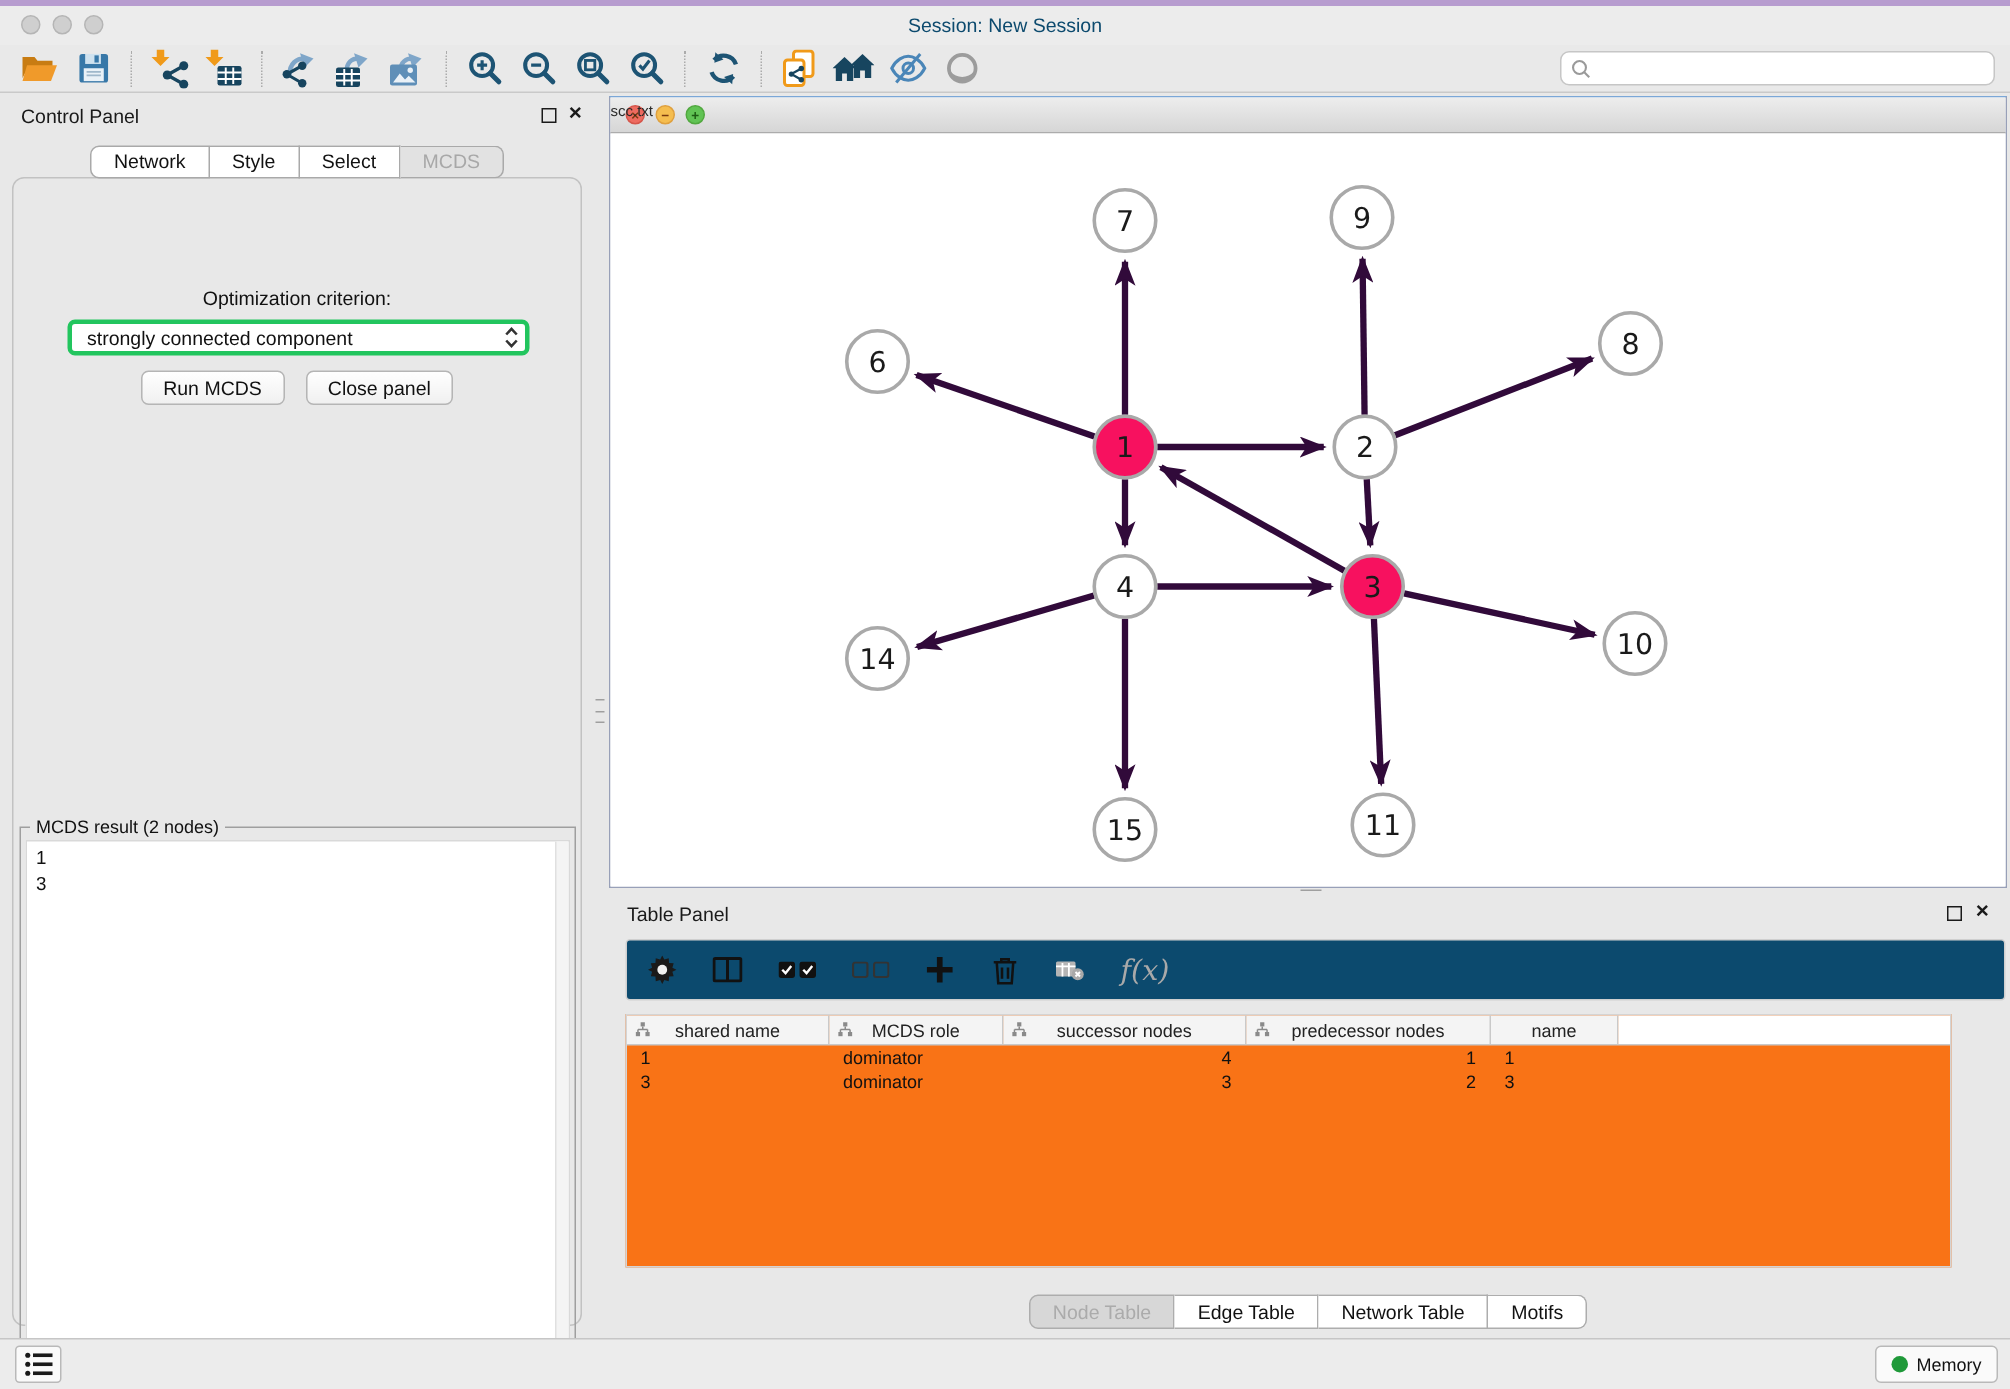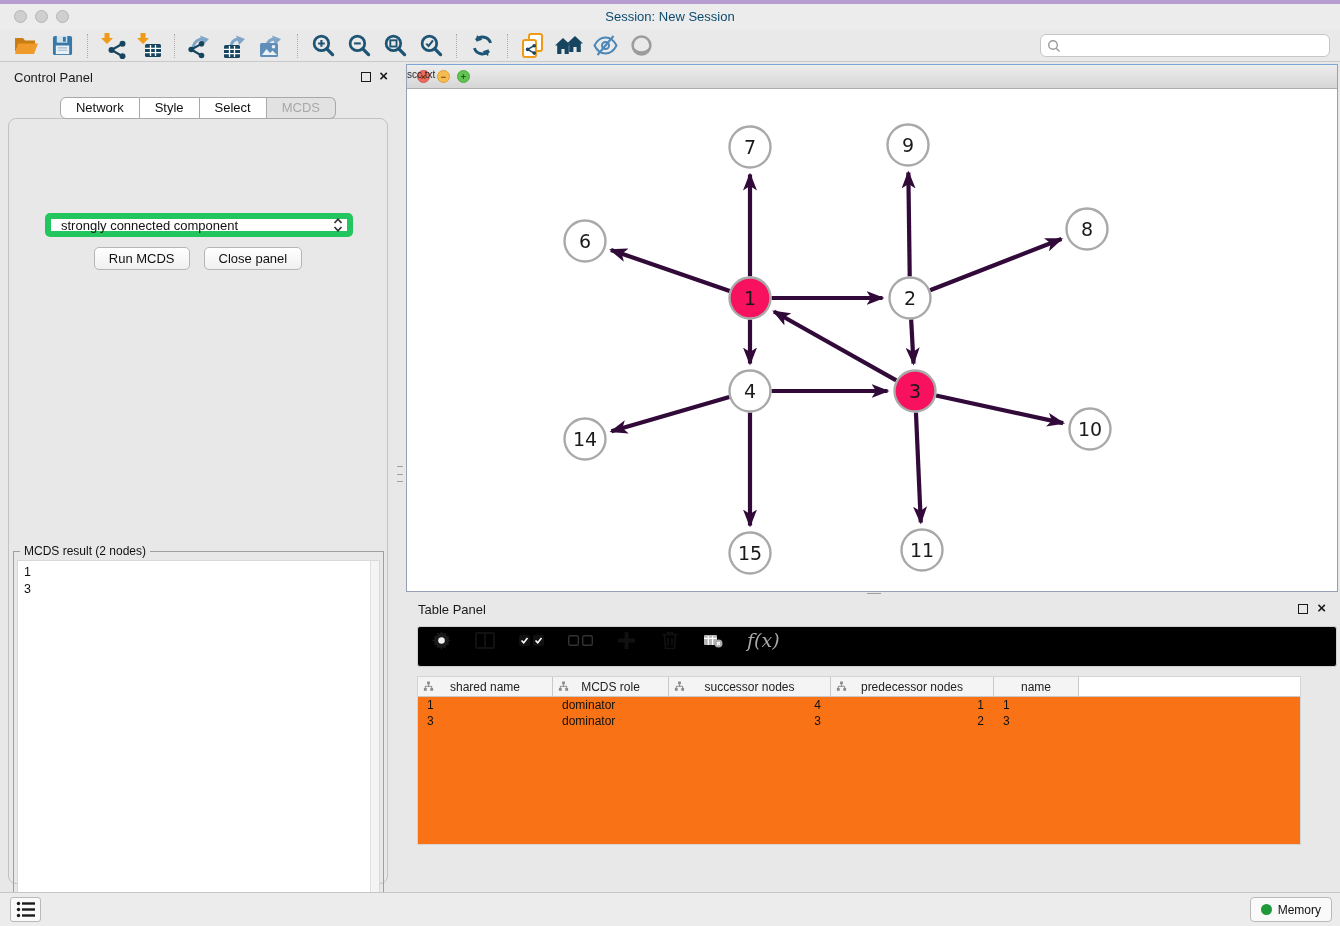"Optimization criterion:" div.opt-label { html: none -> <div>Optimization criterion:</div> }
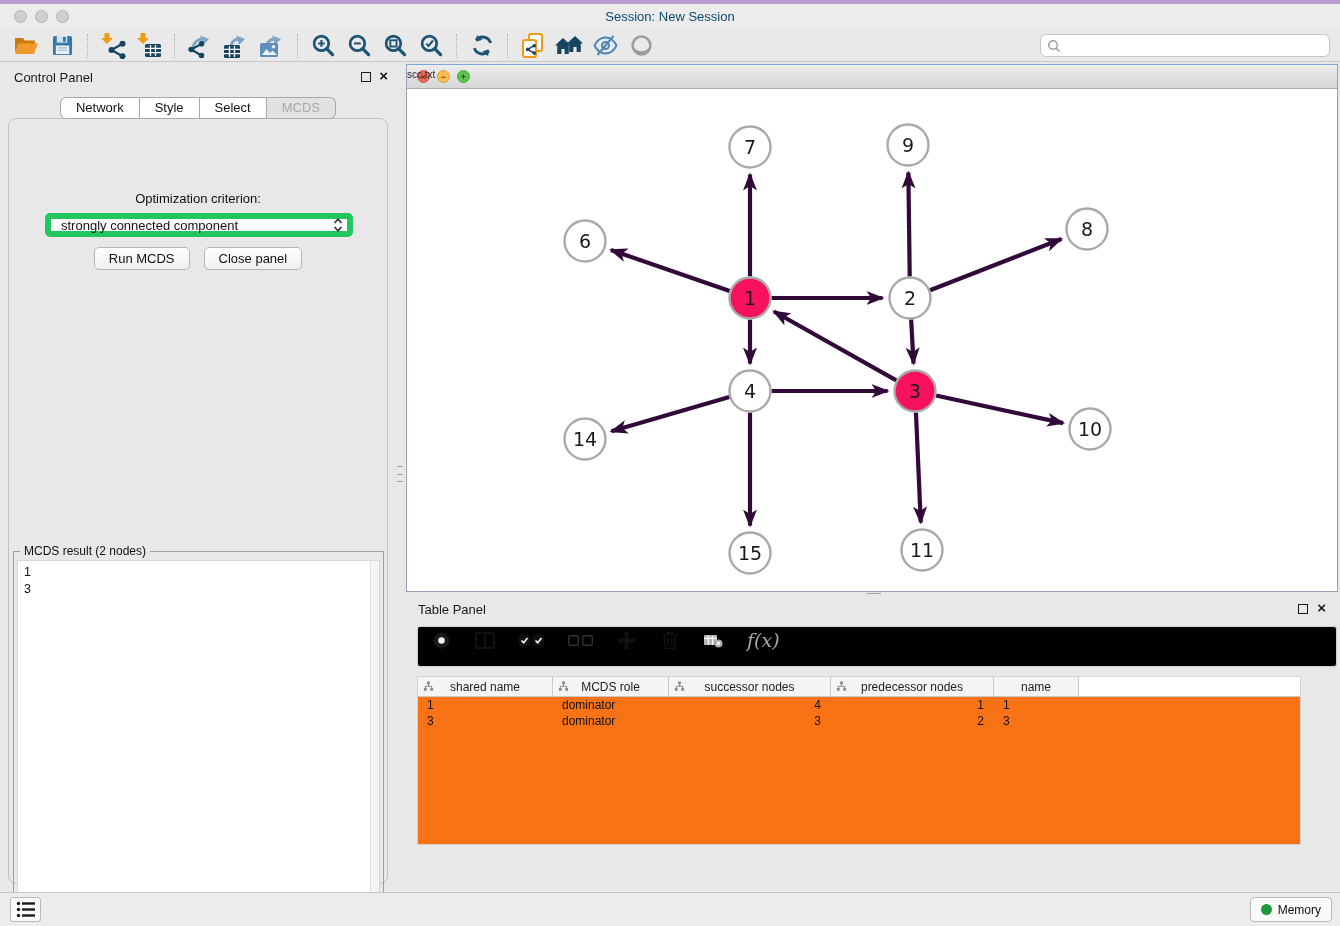"strongly connected component" .cp-select { border: 6px solid #22c55e -> 3px solid #22c55e }
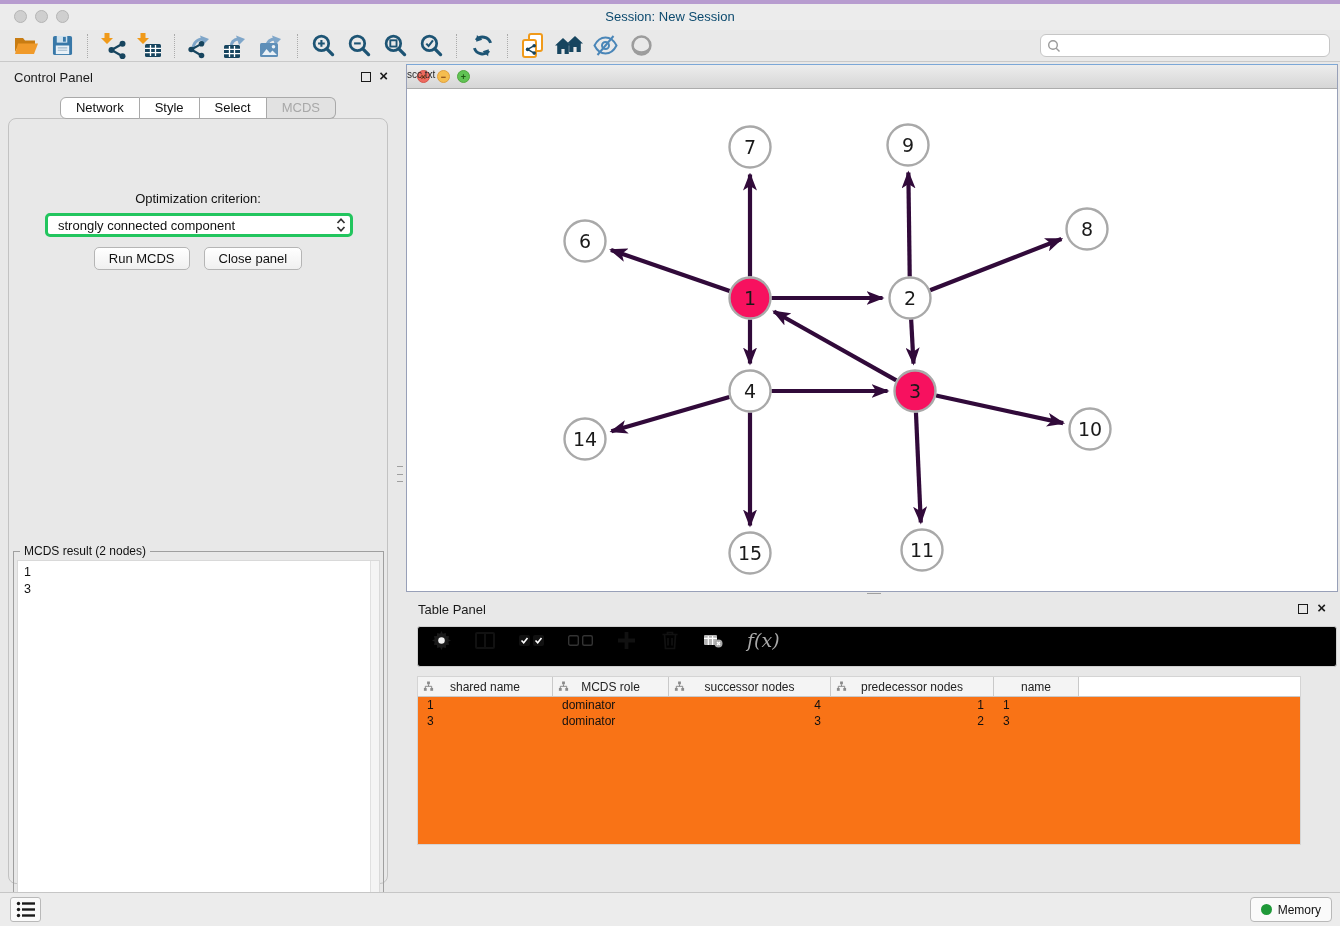"f(x)" .tp-toolbar { align-items: none -> center; background: #000000 -> #0c4a6e }
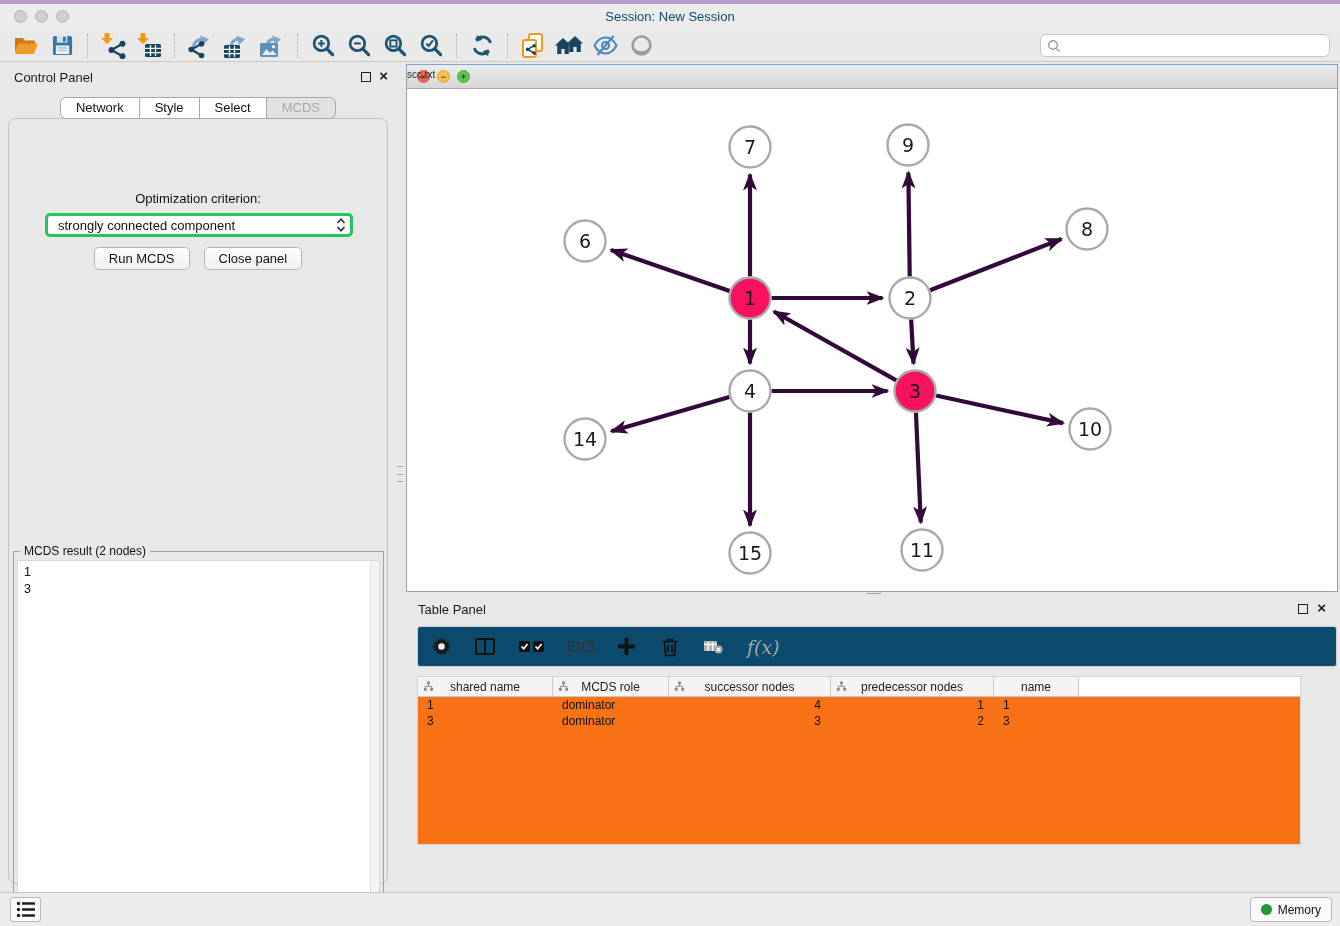"Node Table" div.tp-tabs { html: none -> <div> <span>Node Table</span> <span>Edge Table</span> <span>Network Table</span> <span>Motifs</span> </div> }
